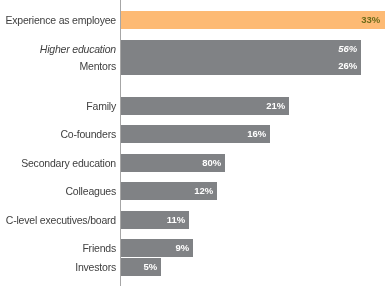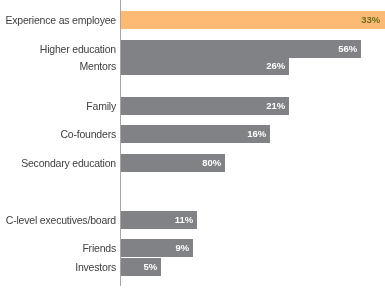"Higher education" div.bar-row { font-style: none -> italic }
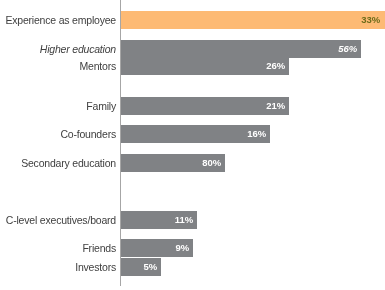"26%" div.bar { width: 168px -> 240px }
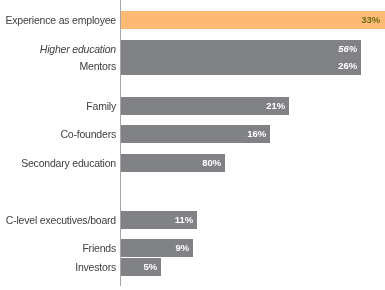"Colleagues" div.bar-row { html: none -> <div> <div>Colleagues</div> <div> <span>12%</span> </div> </div> }
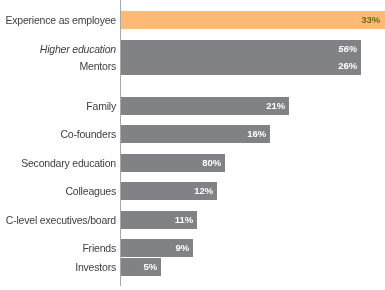"11%" div.bar { width: 76px -> 68px }
